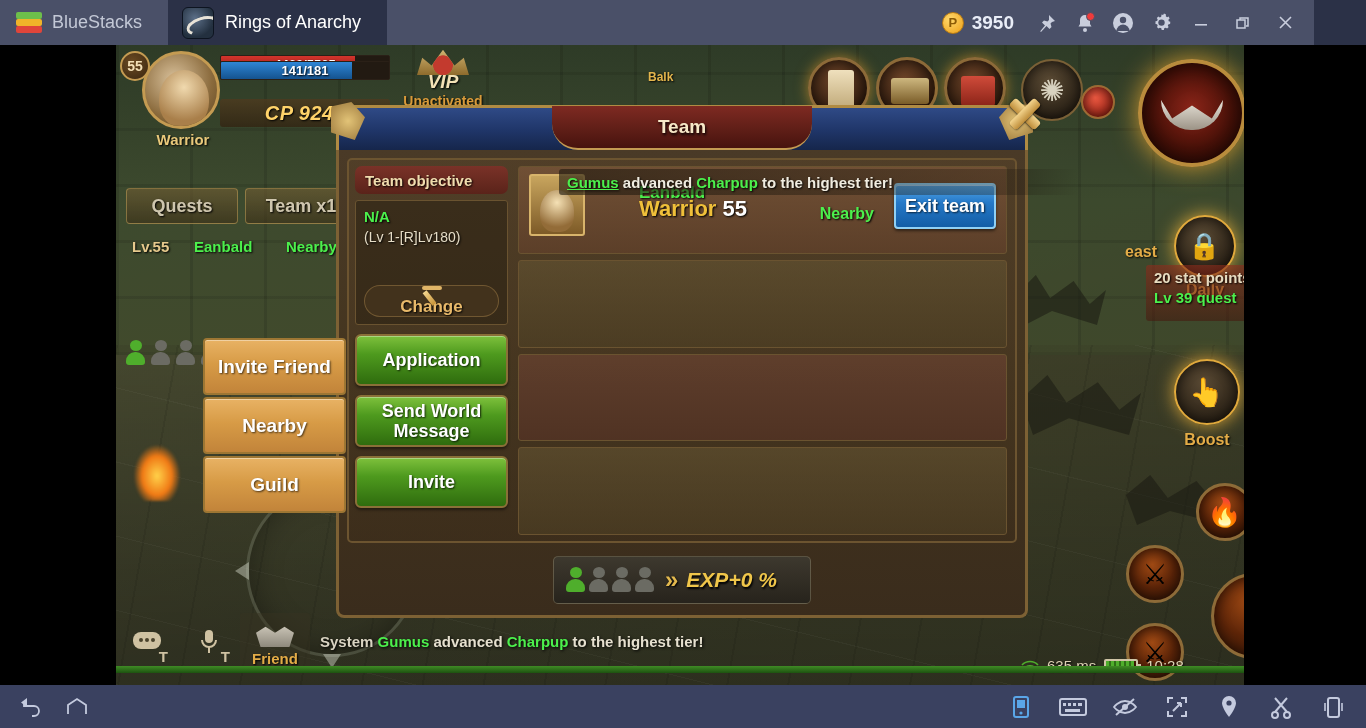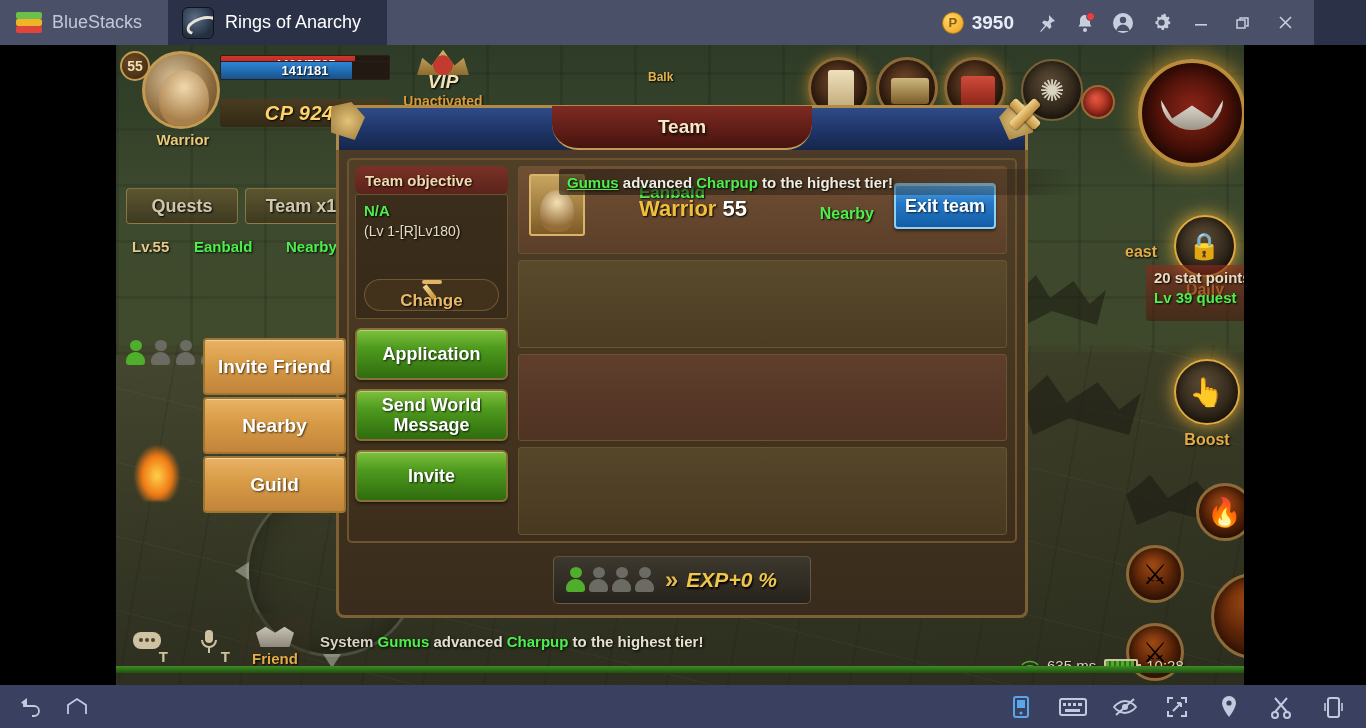"N/A" .obj-box { margin-top: none -> 6px }
